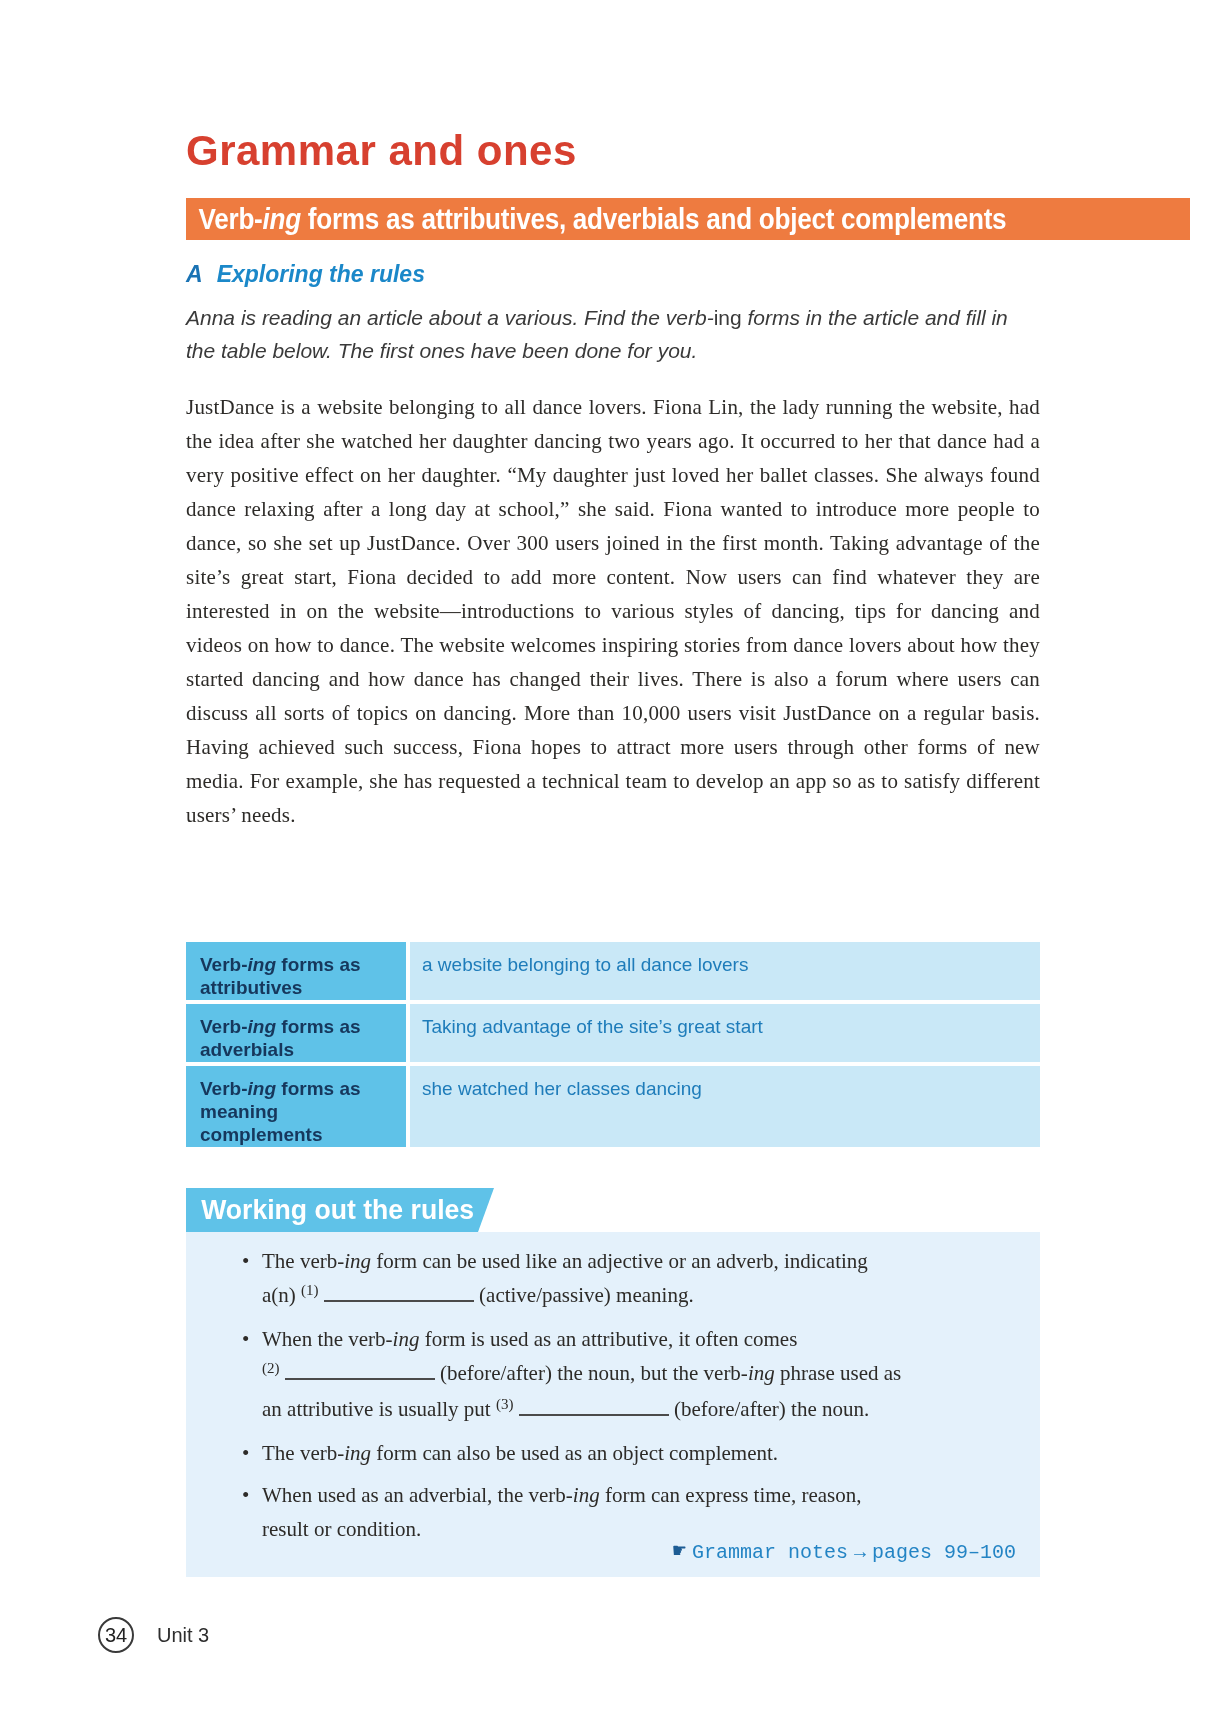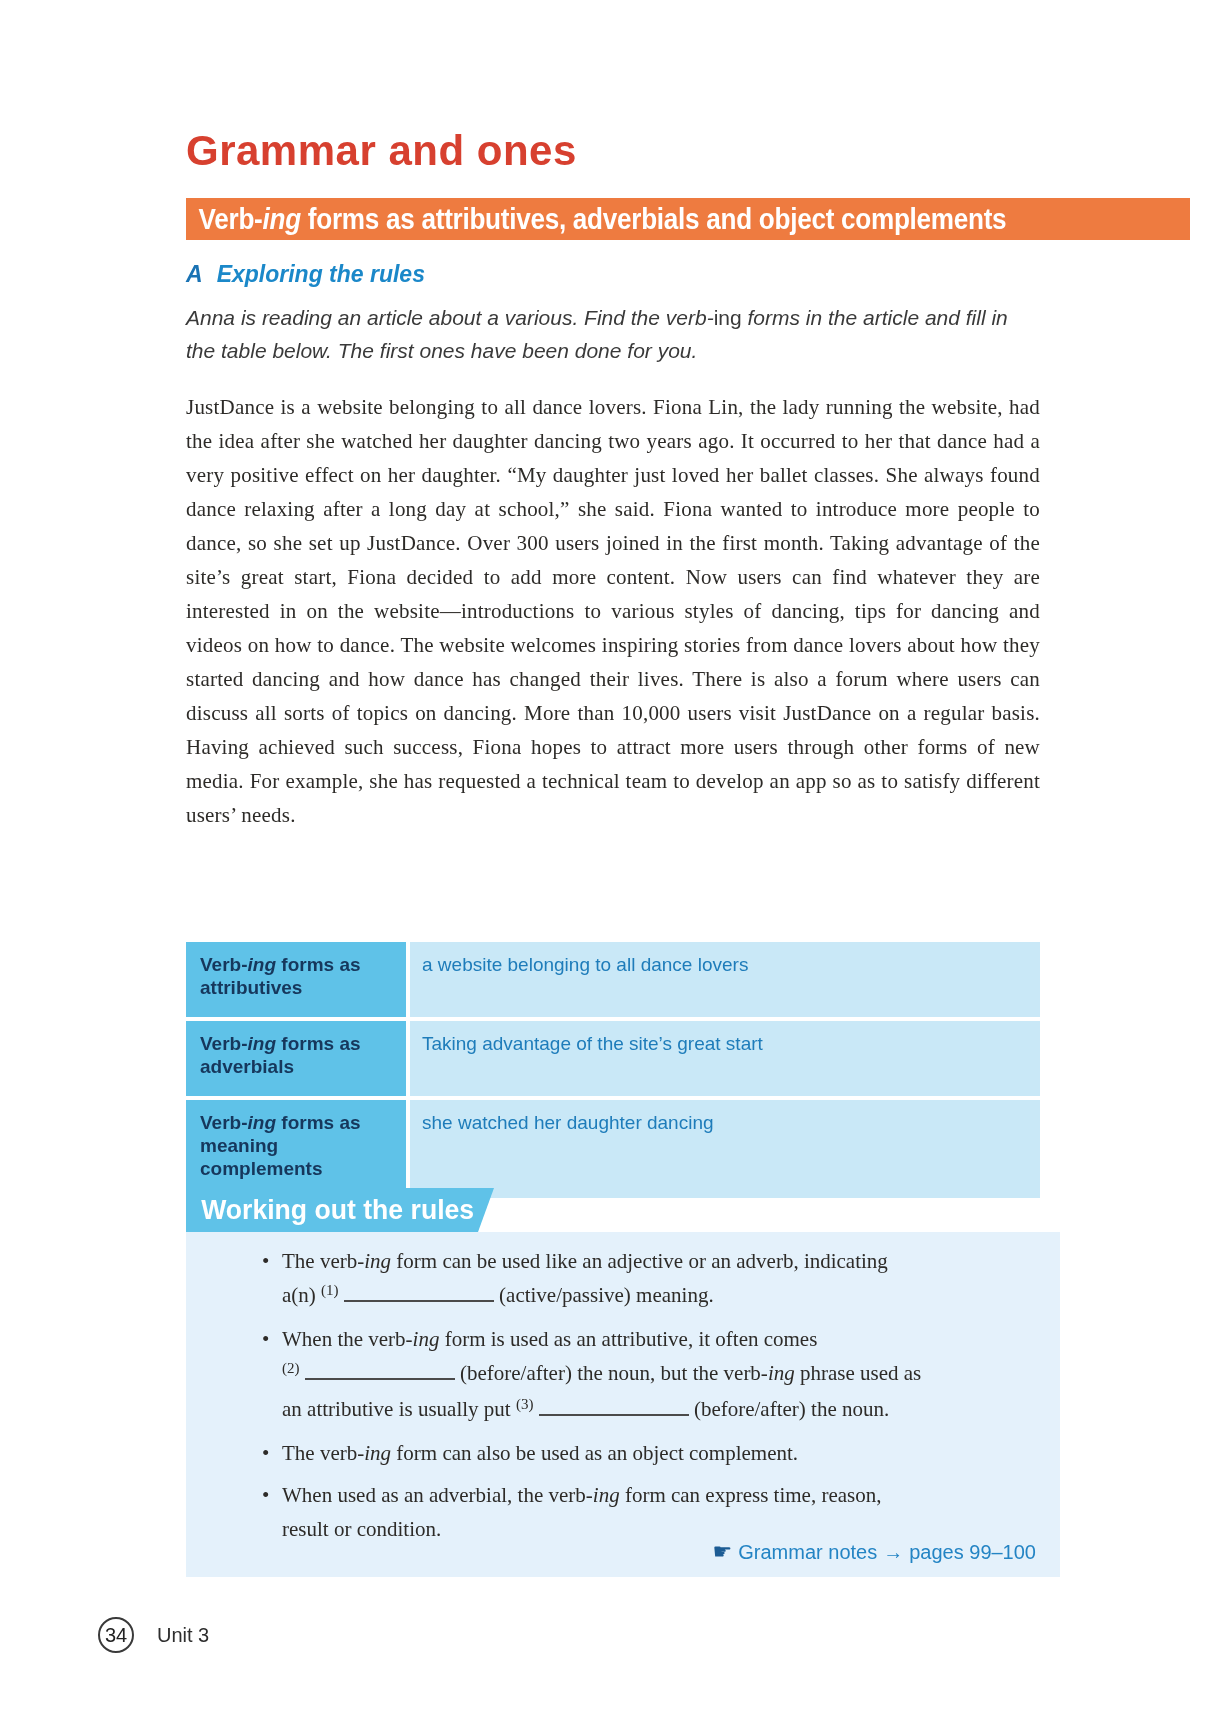"Verb-ing forms as attributives" .term-cell { padding: 11px 14px 18px 14px -> 11px 14px 1px 14px }
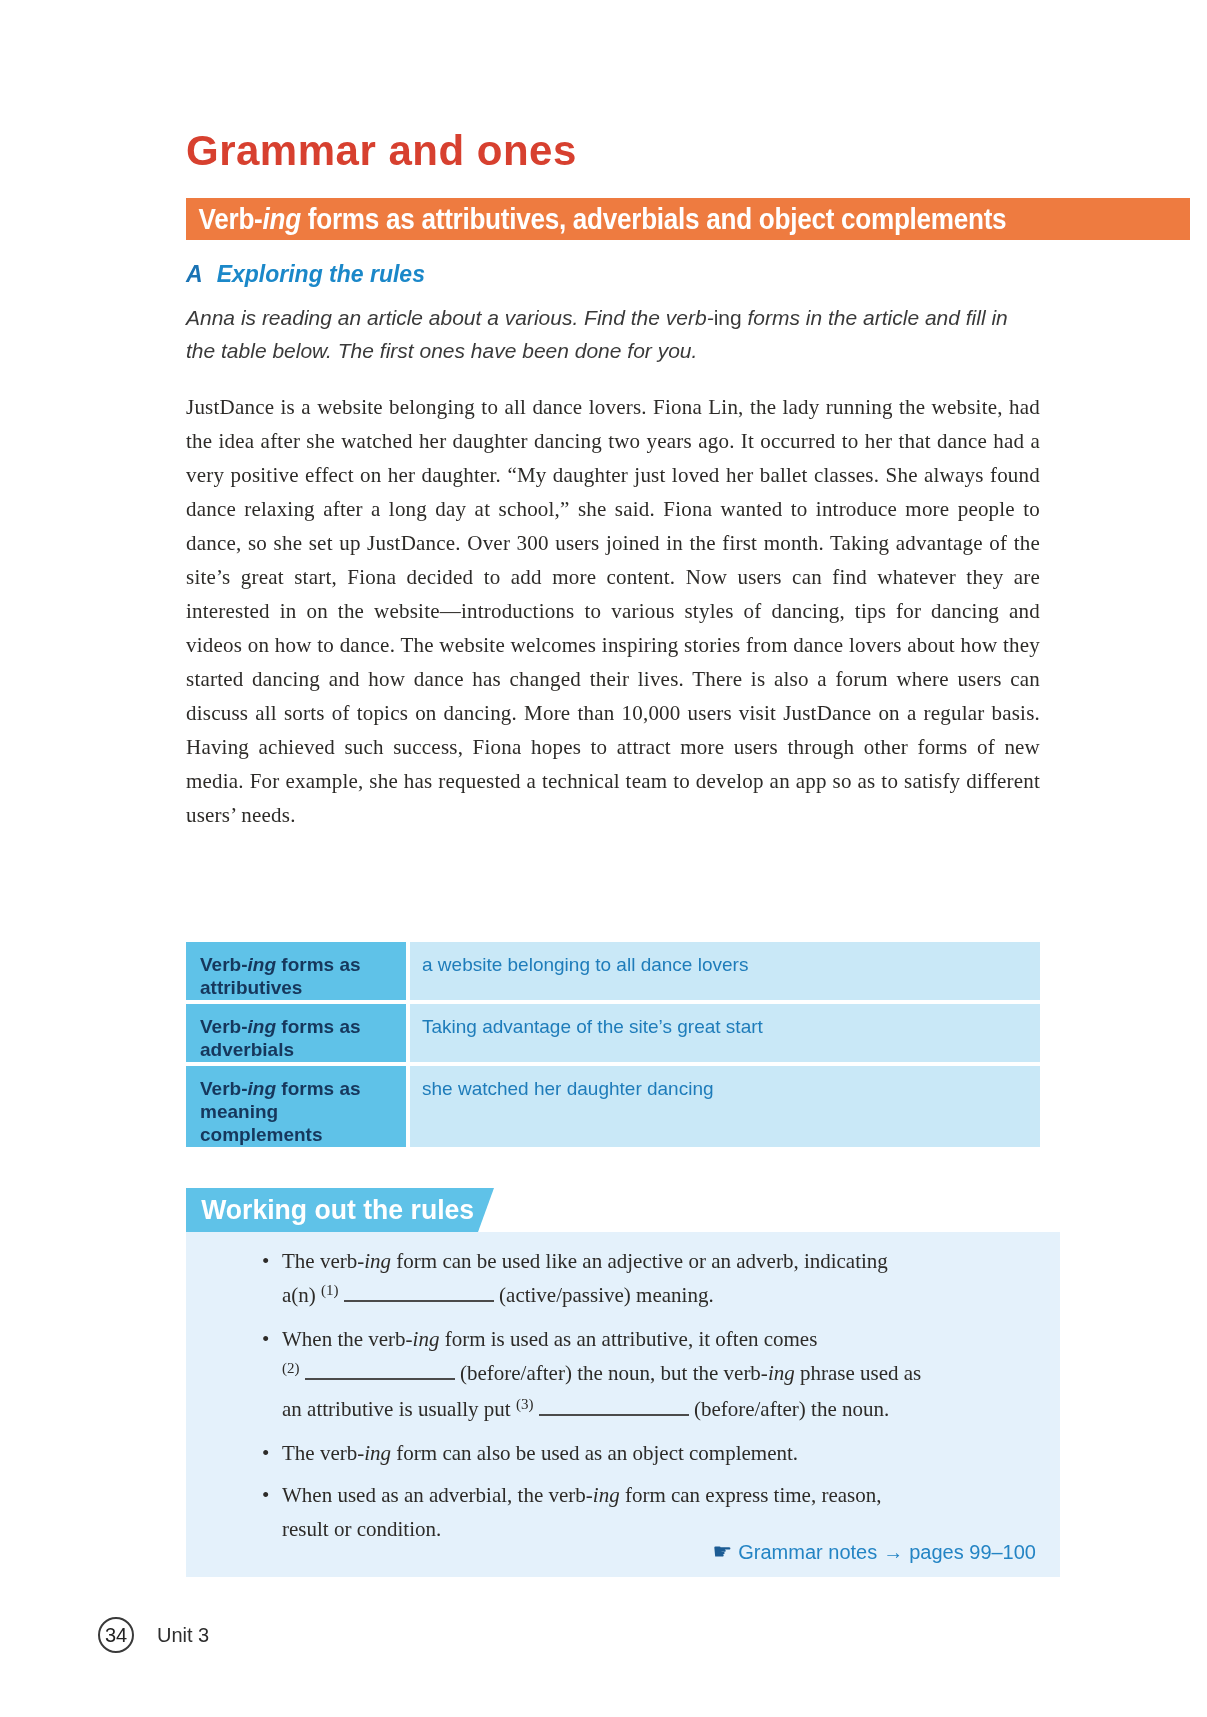"she watched her daughter dancing" div.example-cell { text: daughter -> classes }
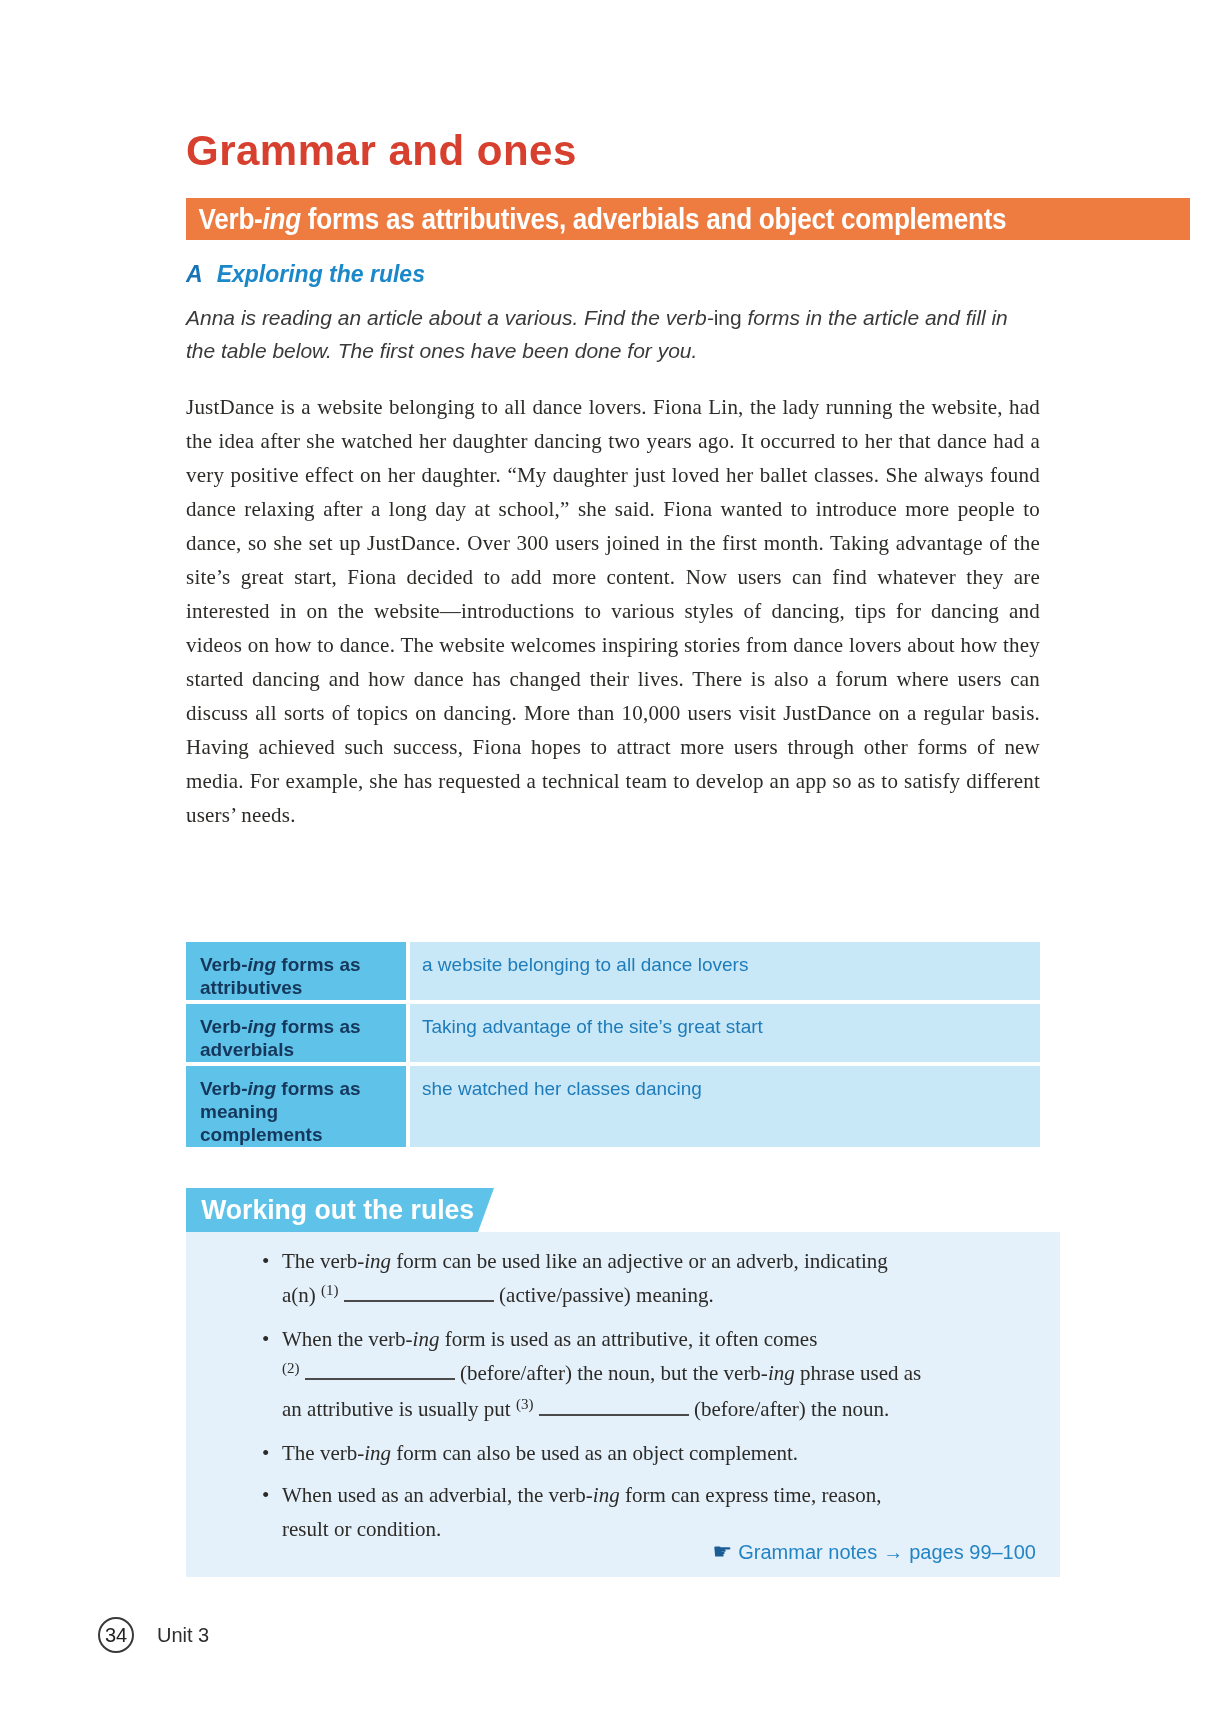"The verb-ing form can be" .workbox { padding-left: 20px -> none }
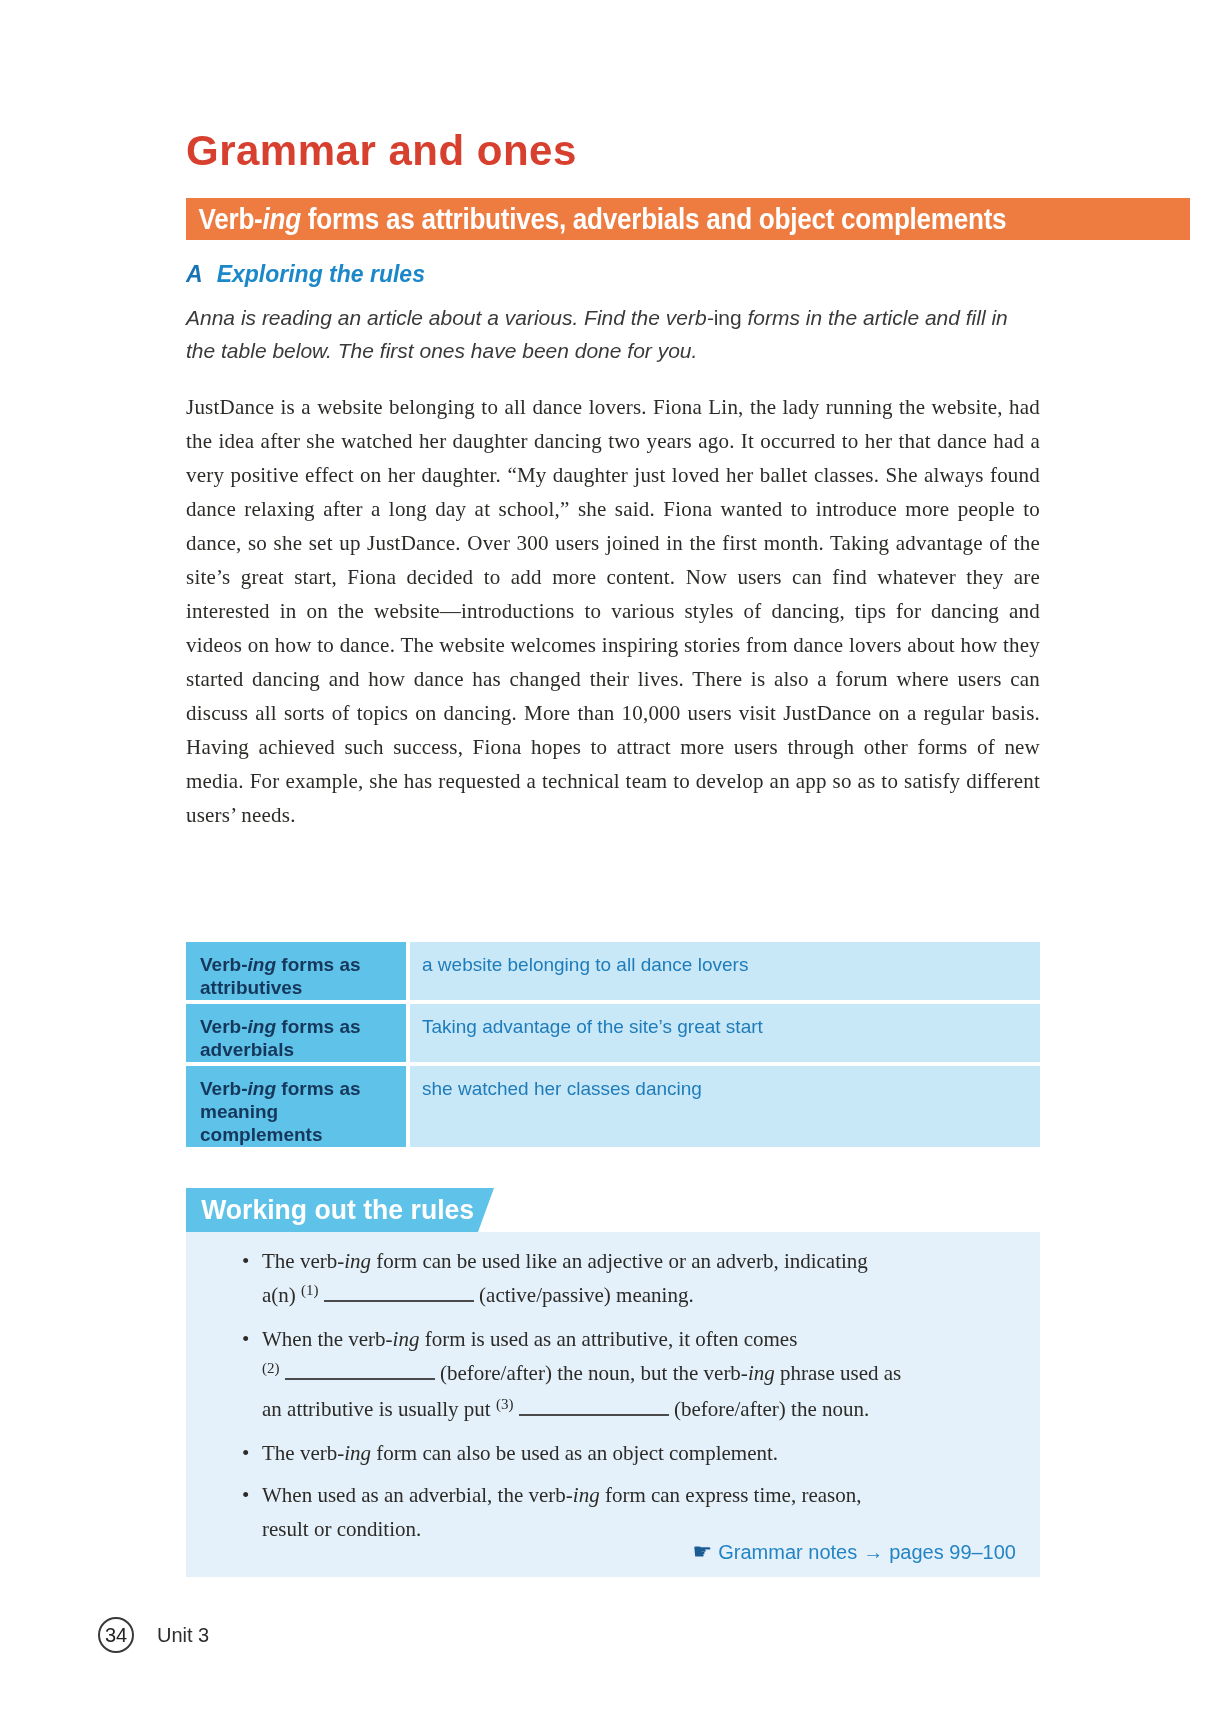"☛ Grammar notes → pages" .grammar-note { font-family: Liberation Sans, sans-serif -> Liberation Mono, monospace }
